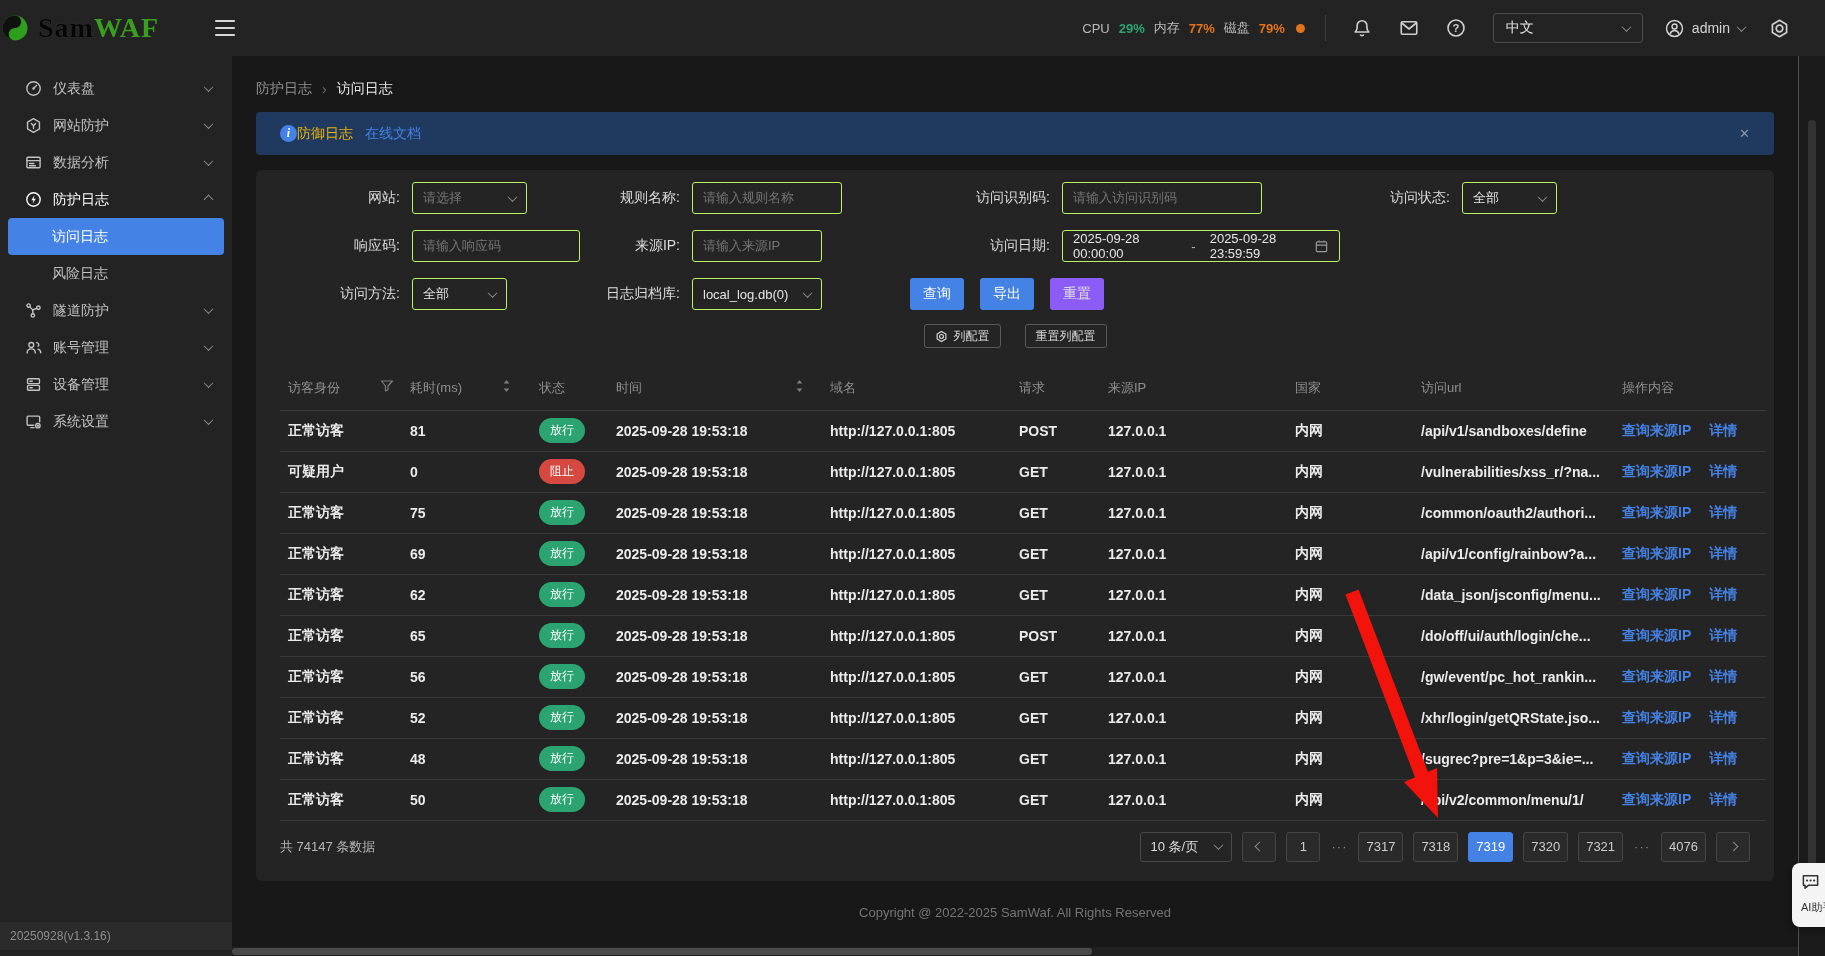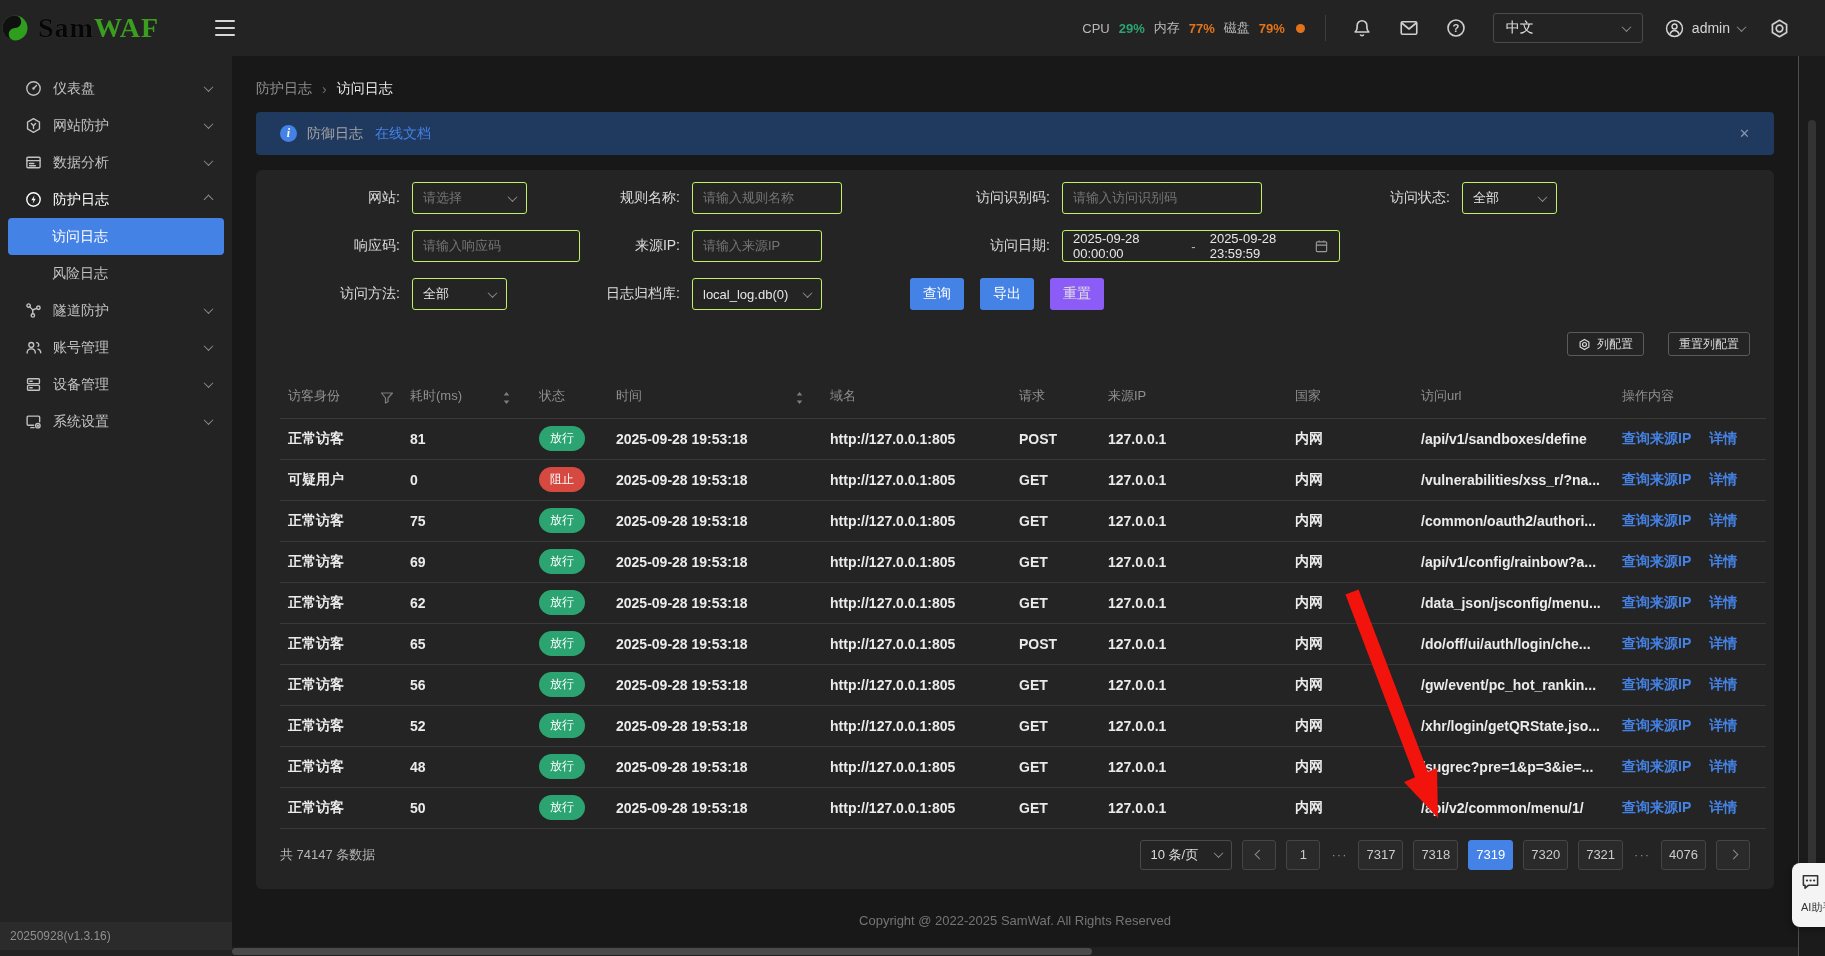"防御日志" .banner-title { color: #a3a3a3 -> #eab308; margin-left: 10px -> none }
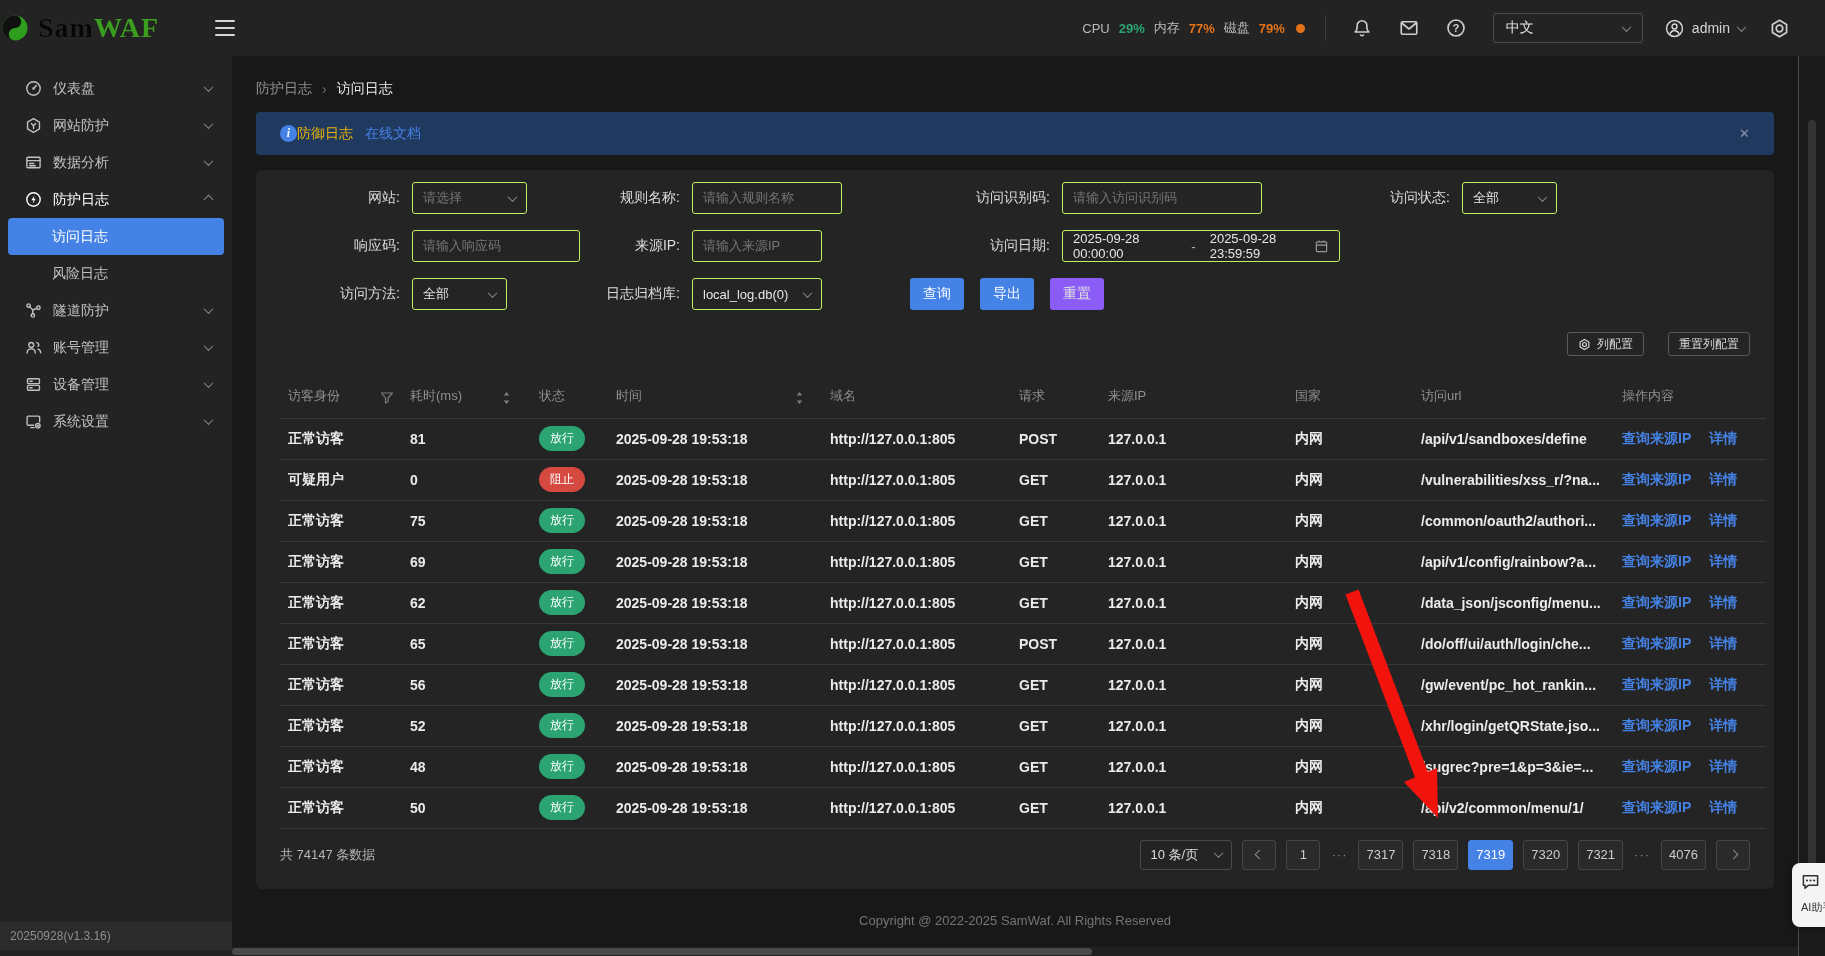"列配置" .col-config { justify-content: flex-end -> center; margin-top: 22px -> 14px }
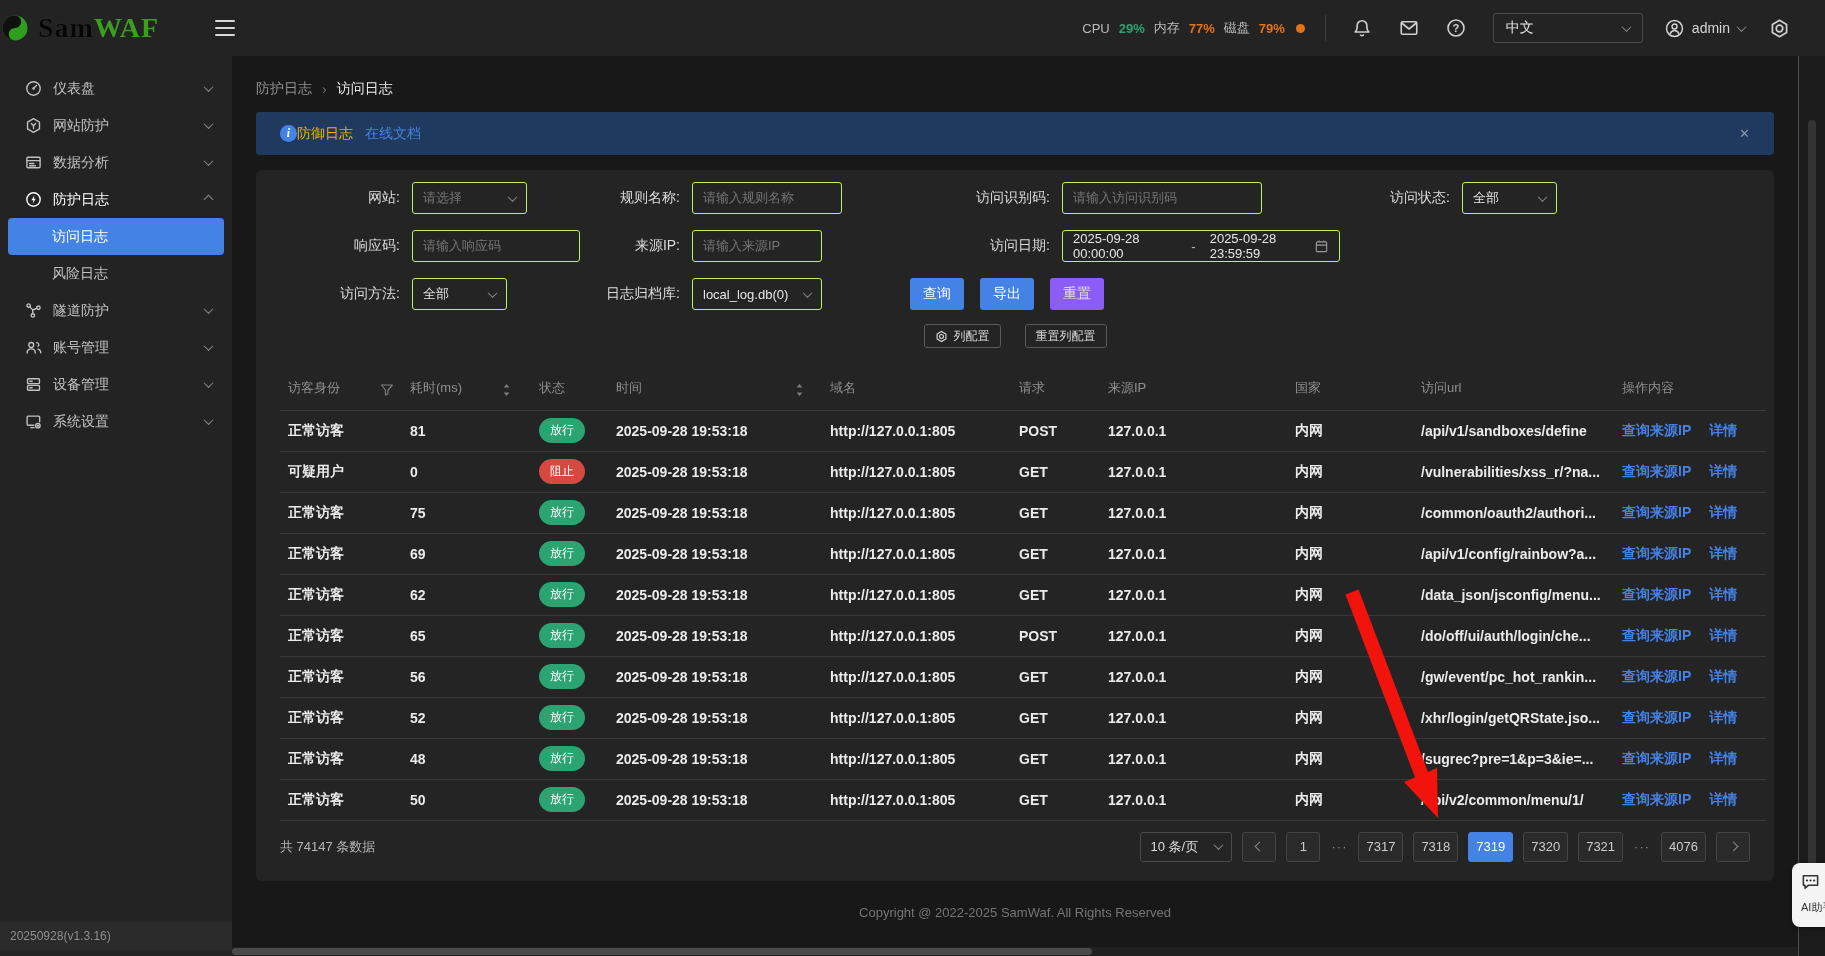"访客身份" .th-flex { align-items: flex-end -> flex-start }
